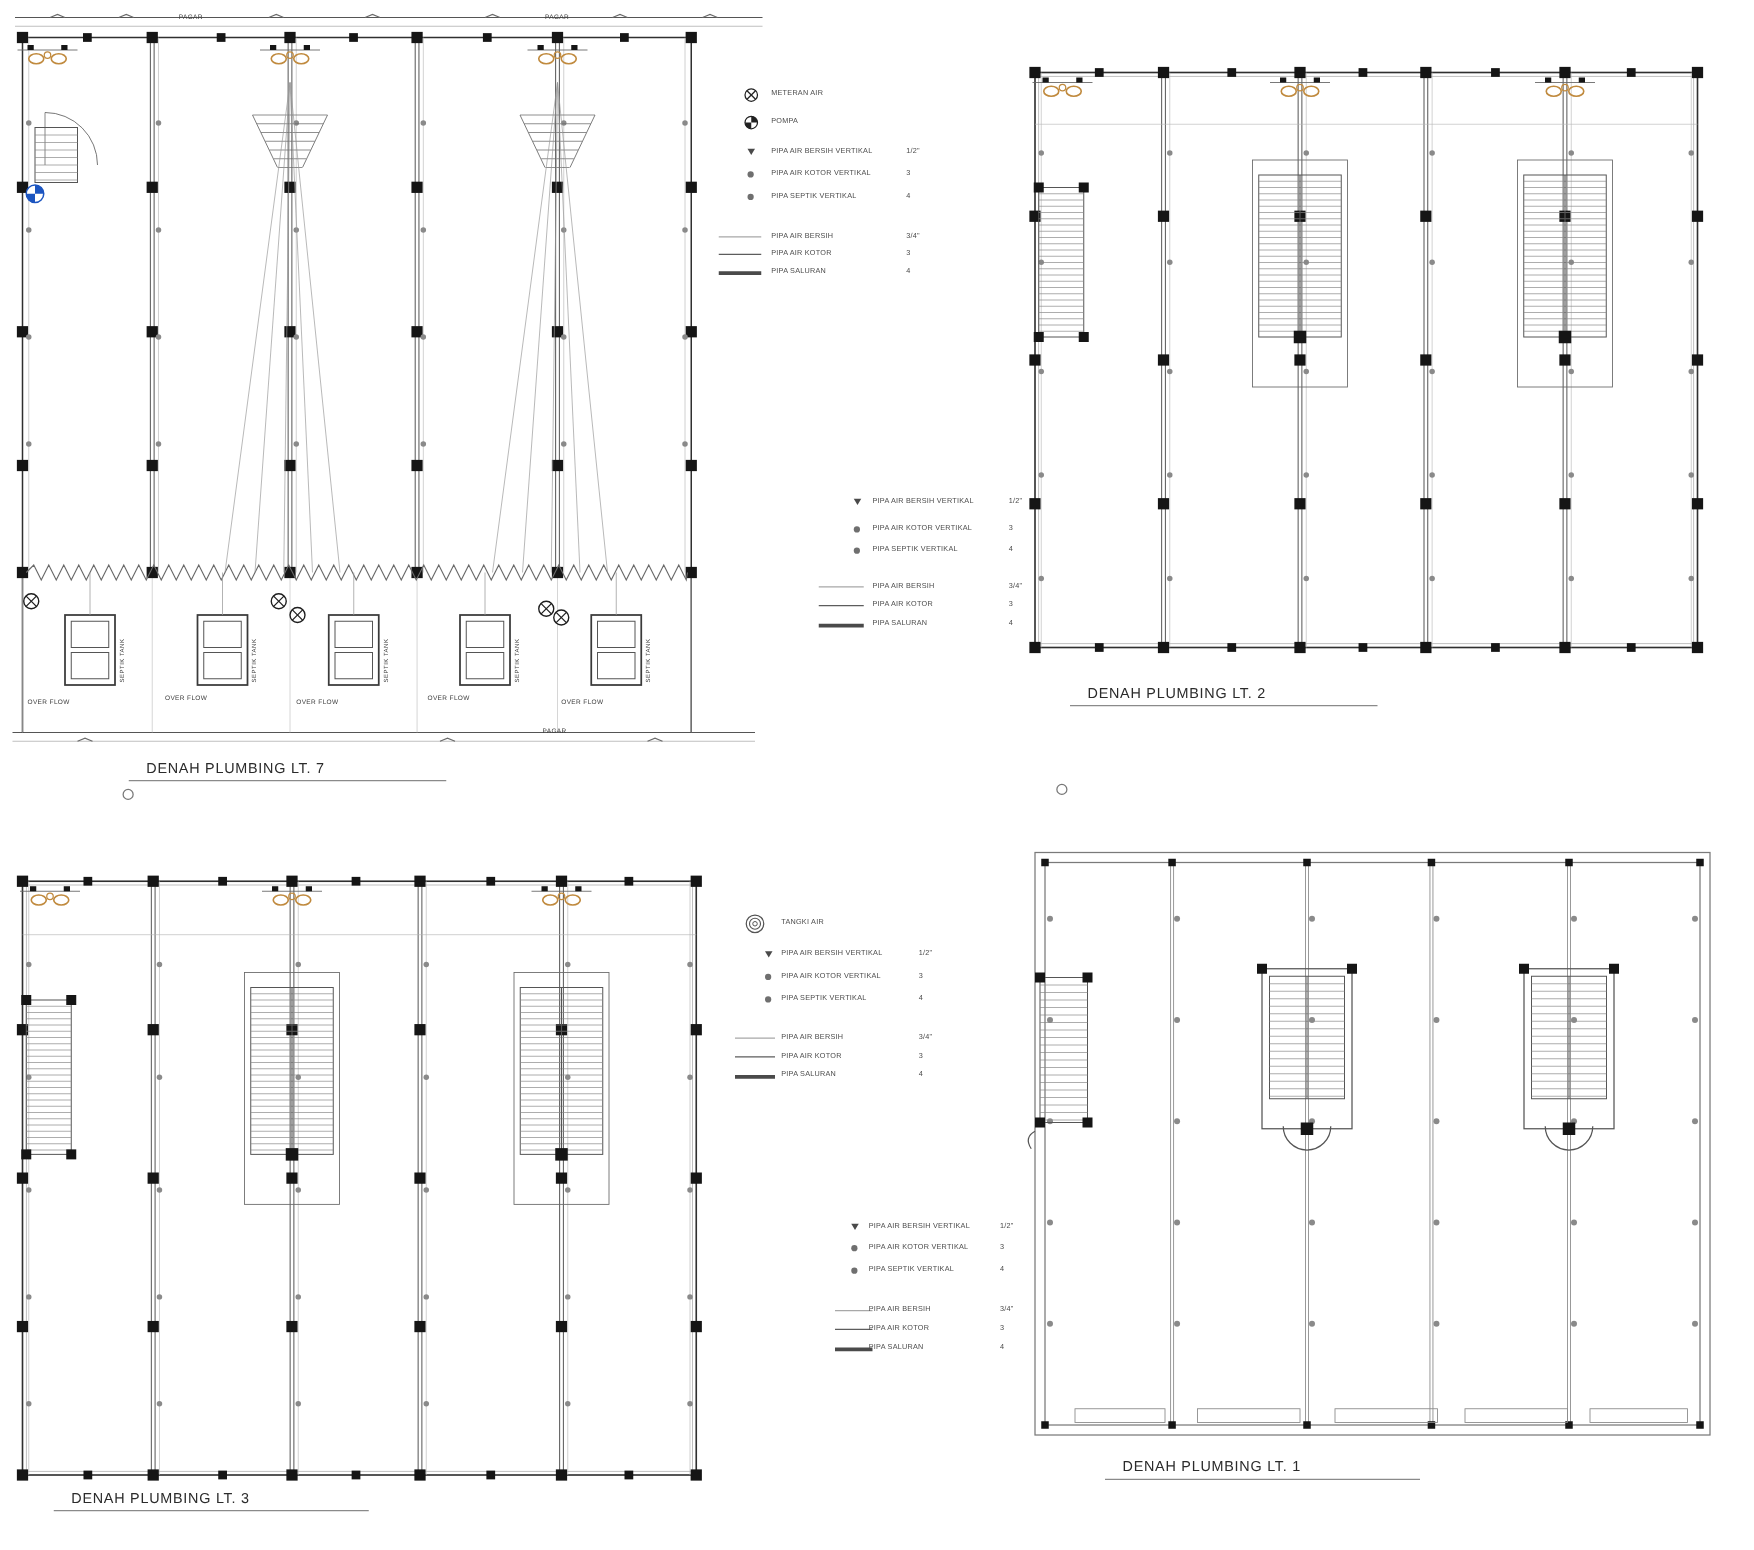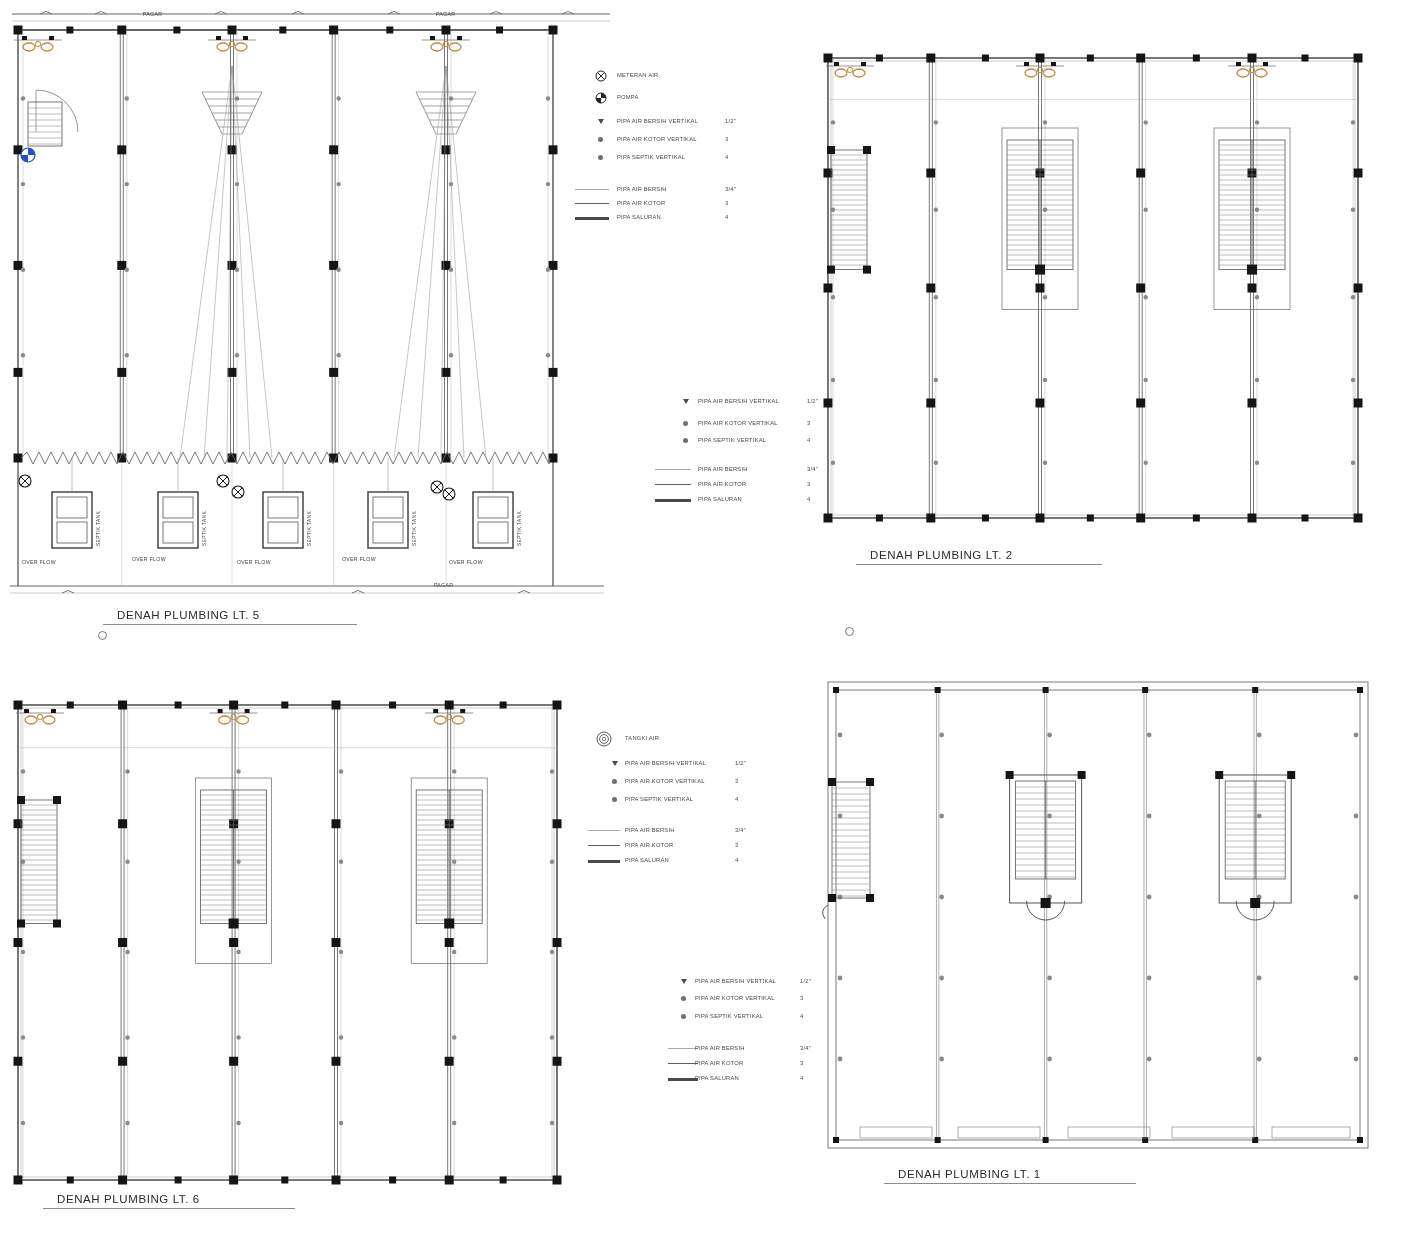"DENAH PLUMBING LT. 5" span { text: 5 -> 7 }
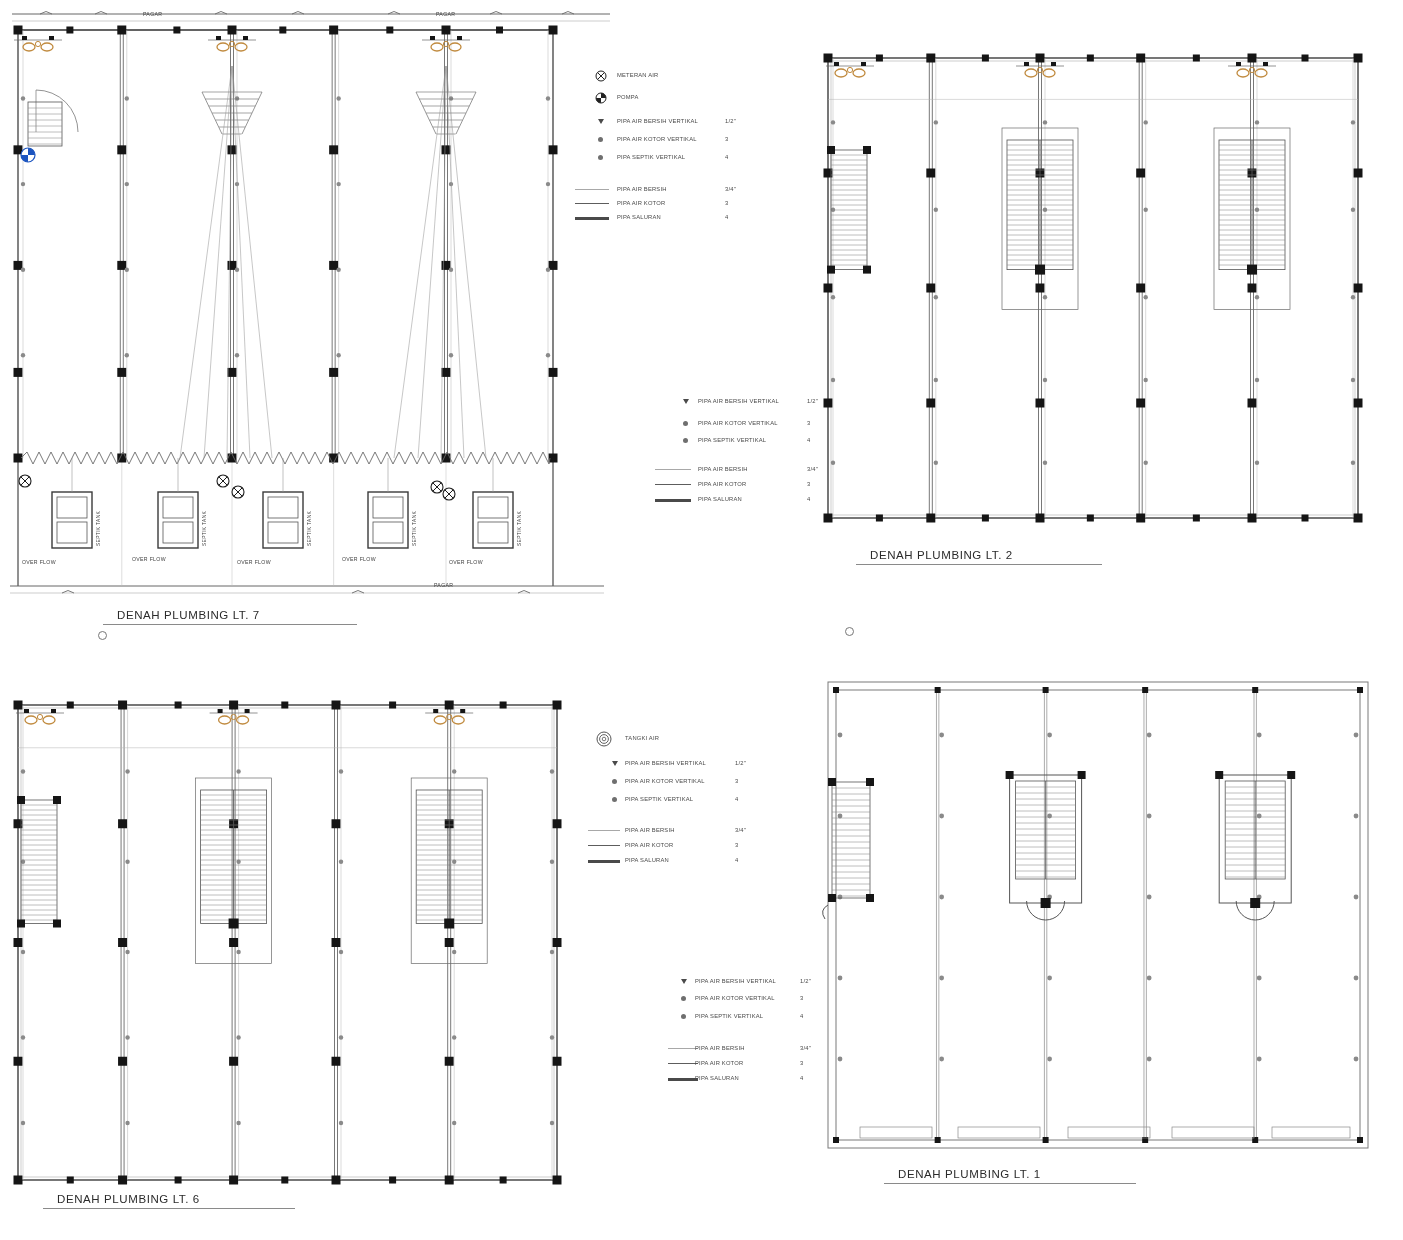"DENAH PLUMBING LT. 6" span { text: 6 -> 3 }
